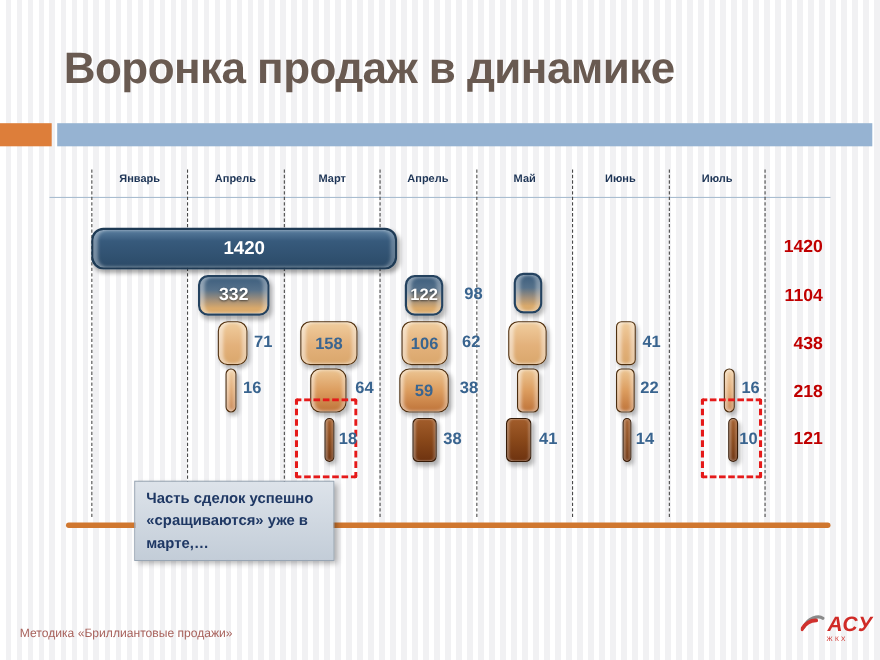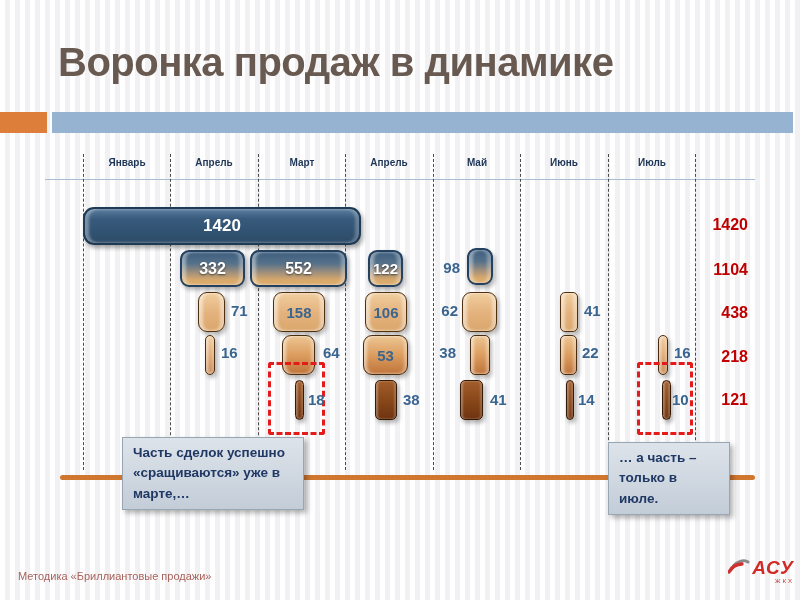"552" div.bar { html: <div> <span>552</span> </div> -> none }
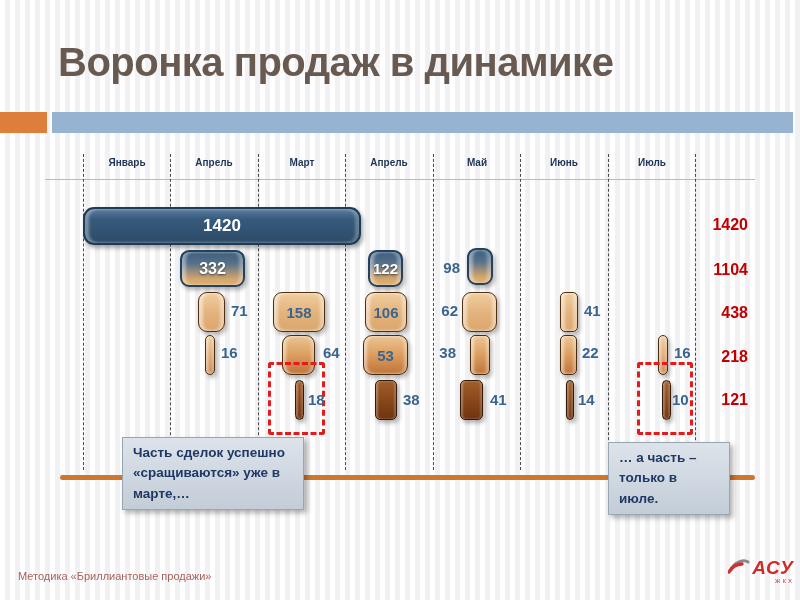"98" .lbl-left { text-align: right -> none }
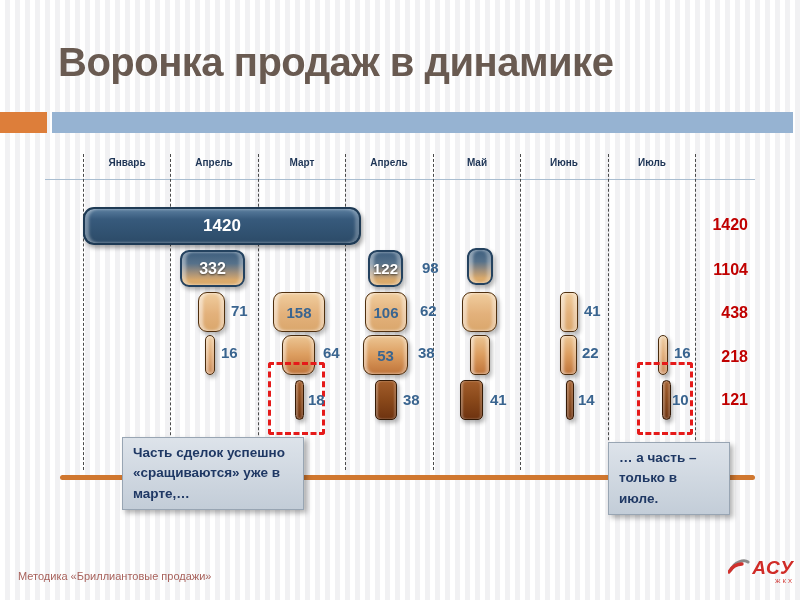"53" span { text: 53 -> 59 }
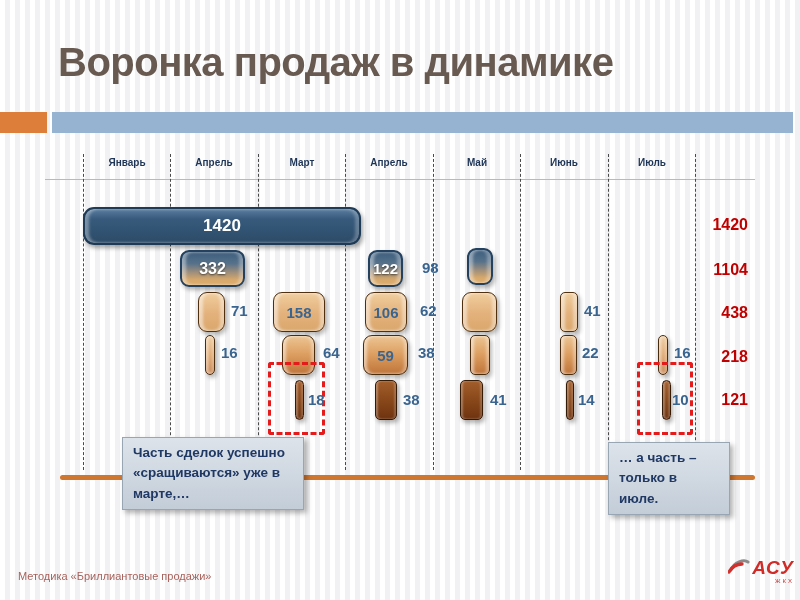"… а часть –" div.callout { html: <div>… а часть – только в июле.</div> -> none }
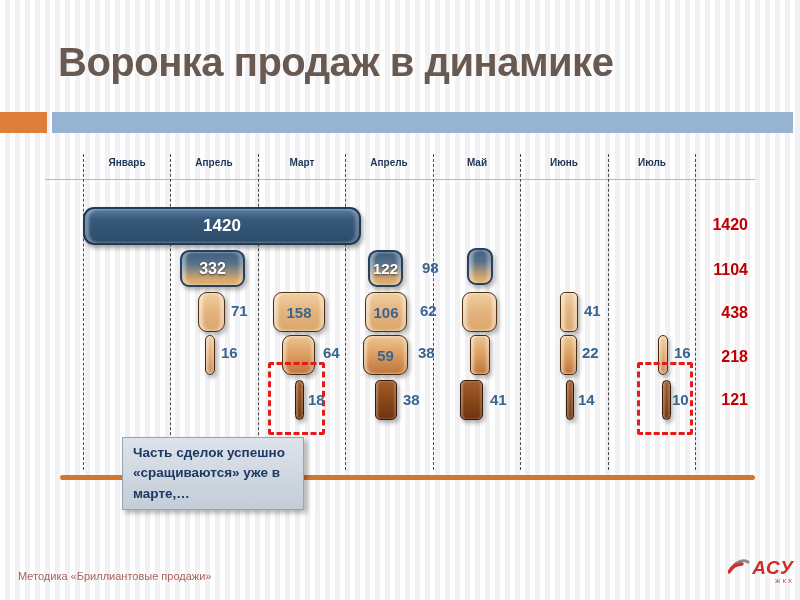"АСУ" .logo { text-align: right -> center }
